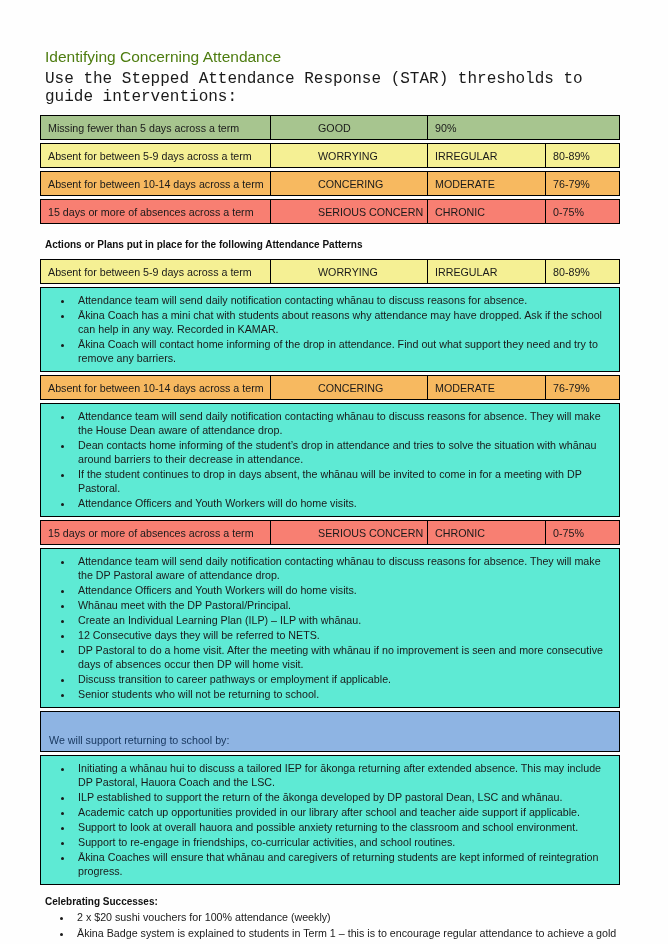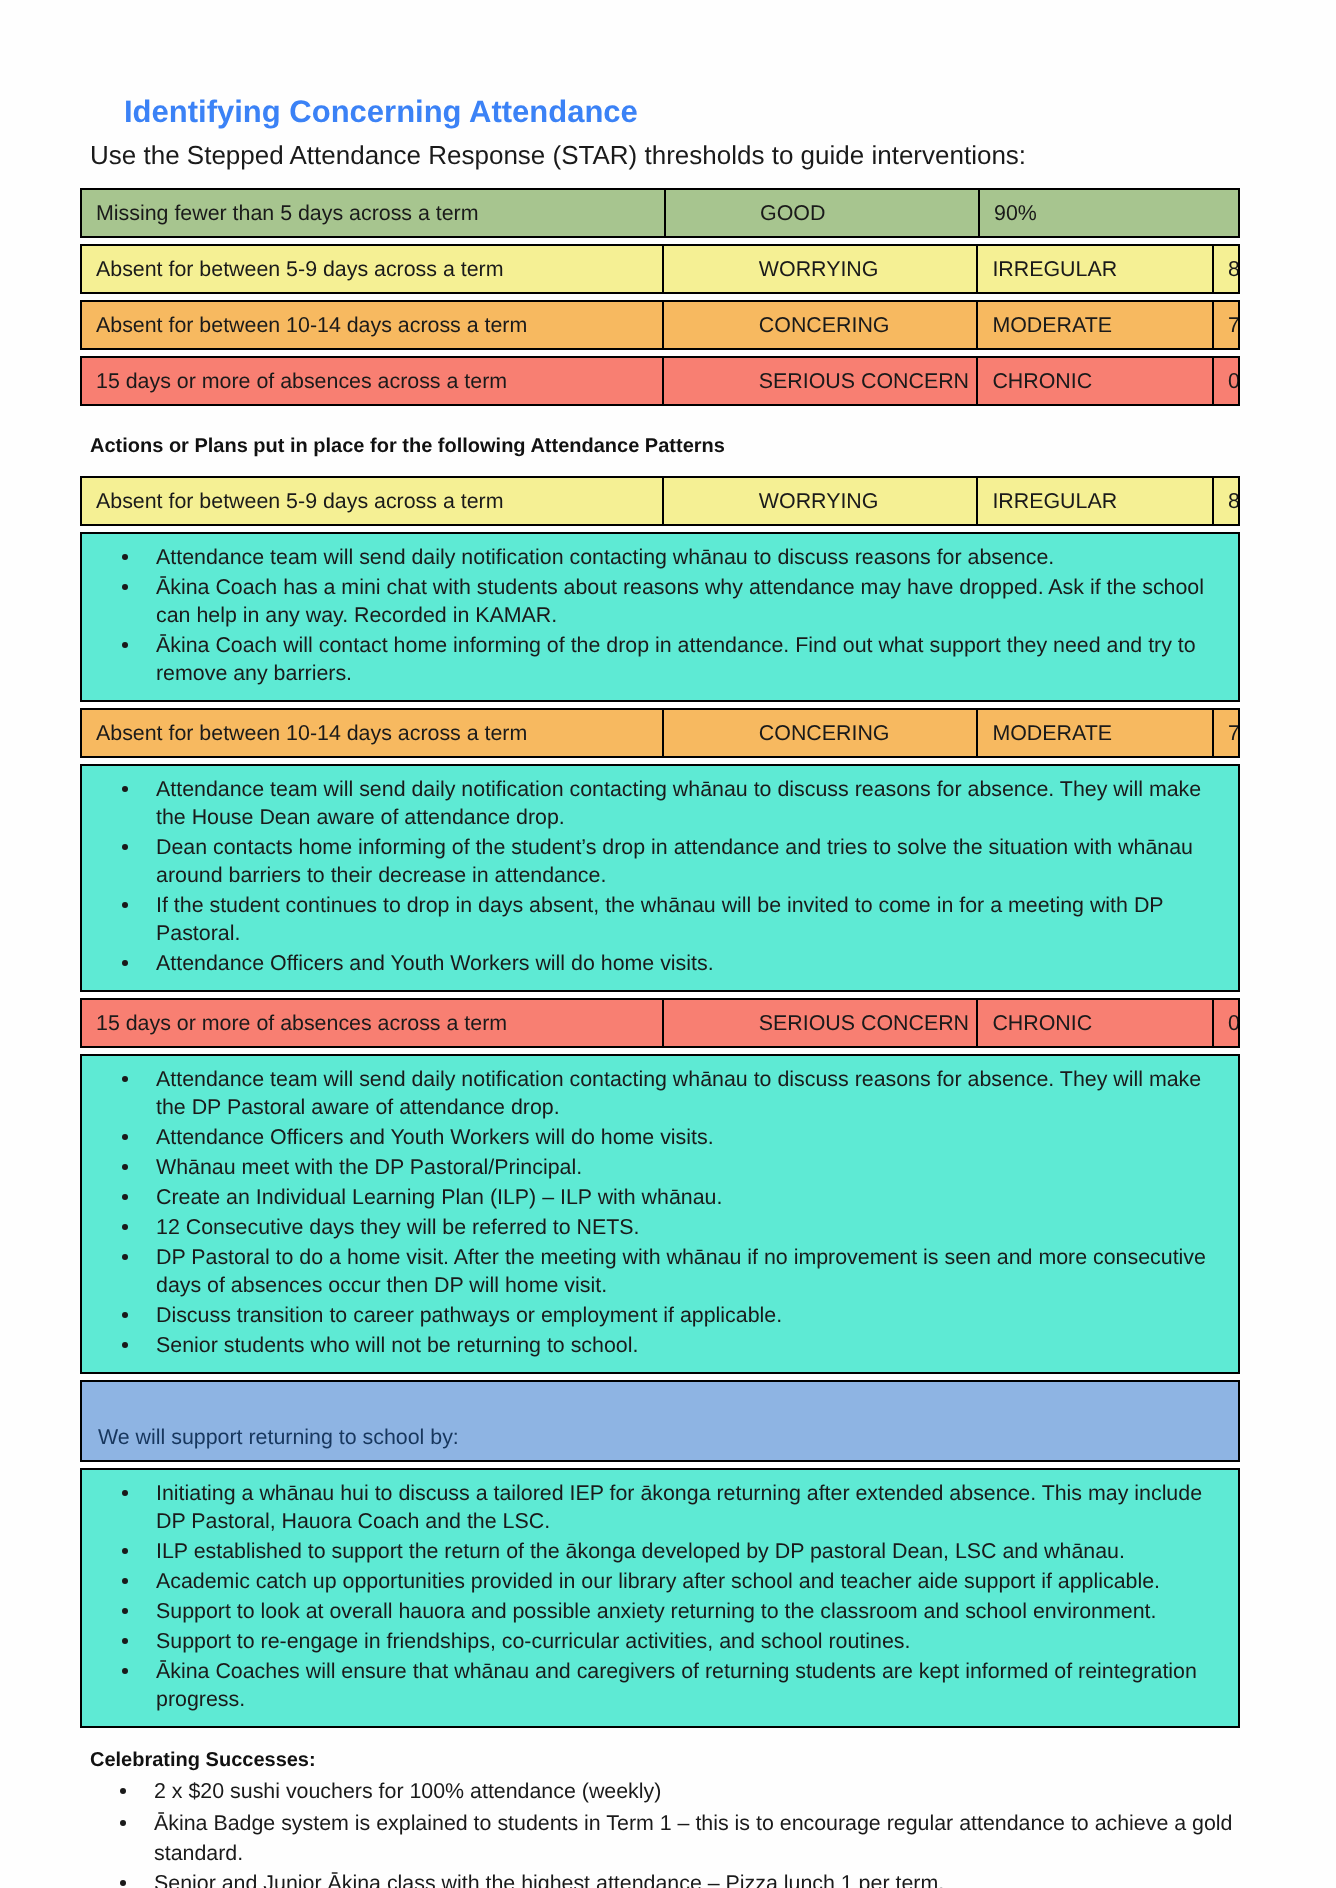"Identifying Concerning Attendance" h1.doc-title { color: #3b82f6 -> #4d7c0f; font-weight: 700 -> 400; margin: 0 0 4px 22px -> 0 0 4px 5px }
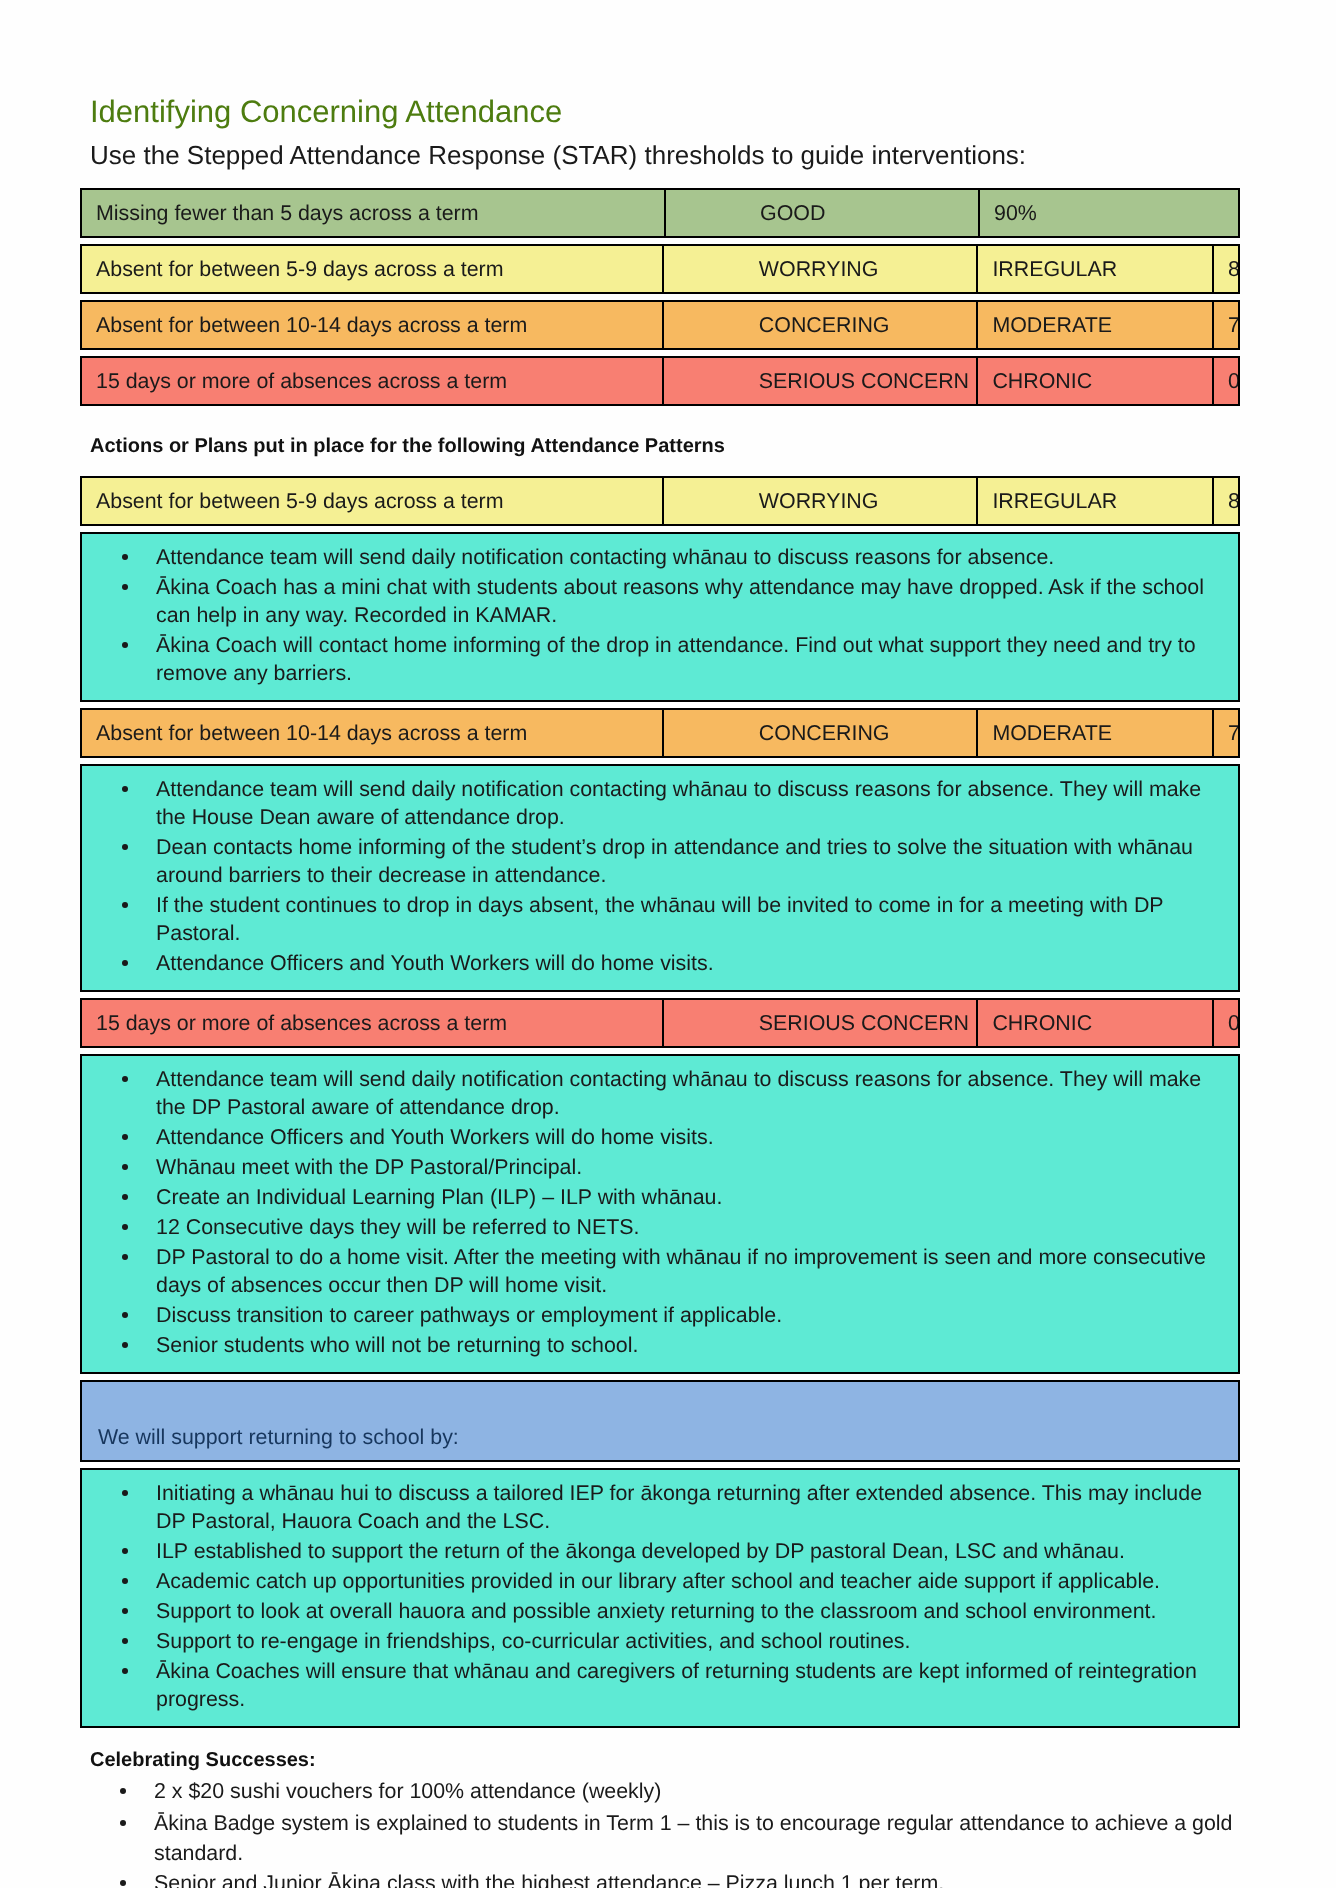"Use the Stepped Attendance Response" p.doc-subtitle { font-family: none -> Liberation Mono, monospace; font-size: 13px -> 16px }
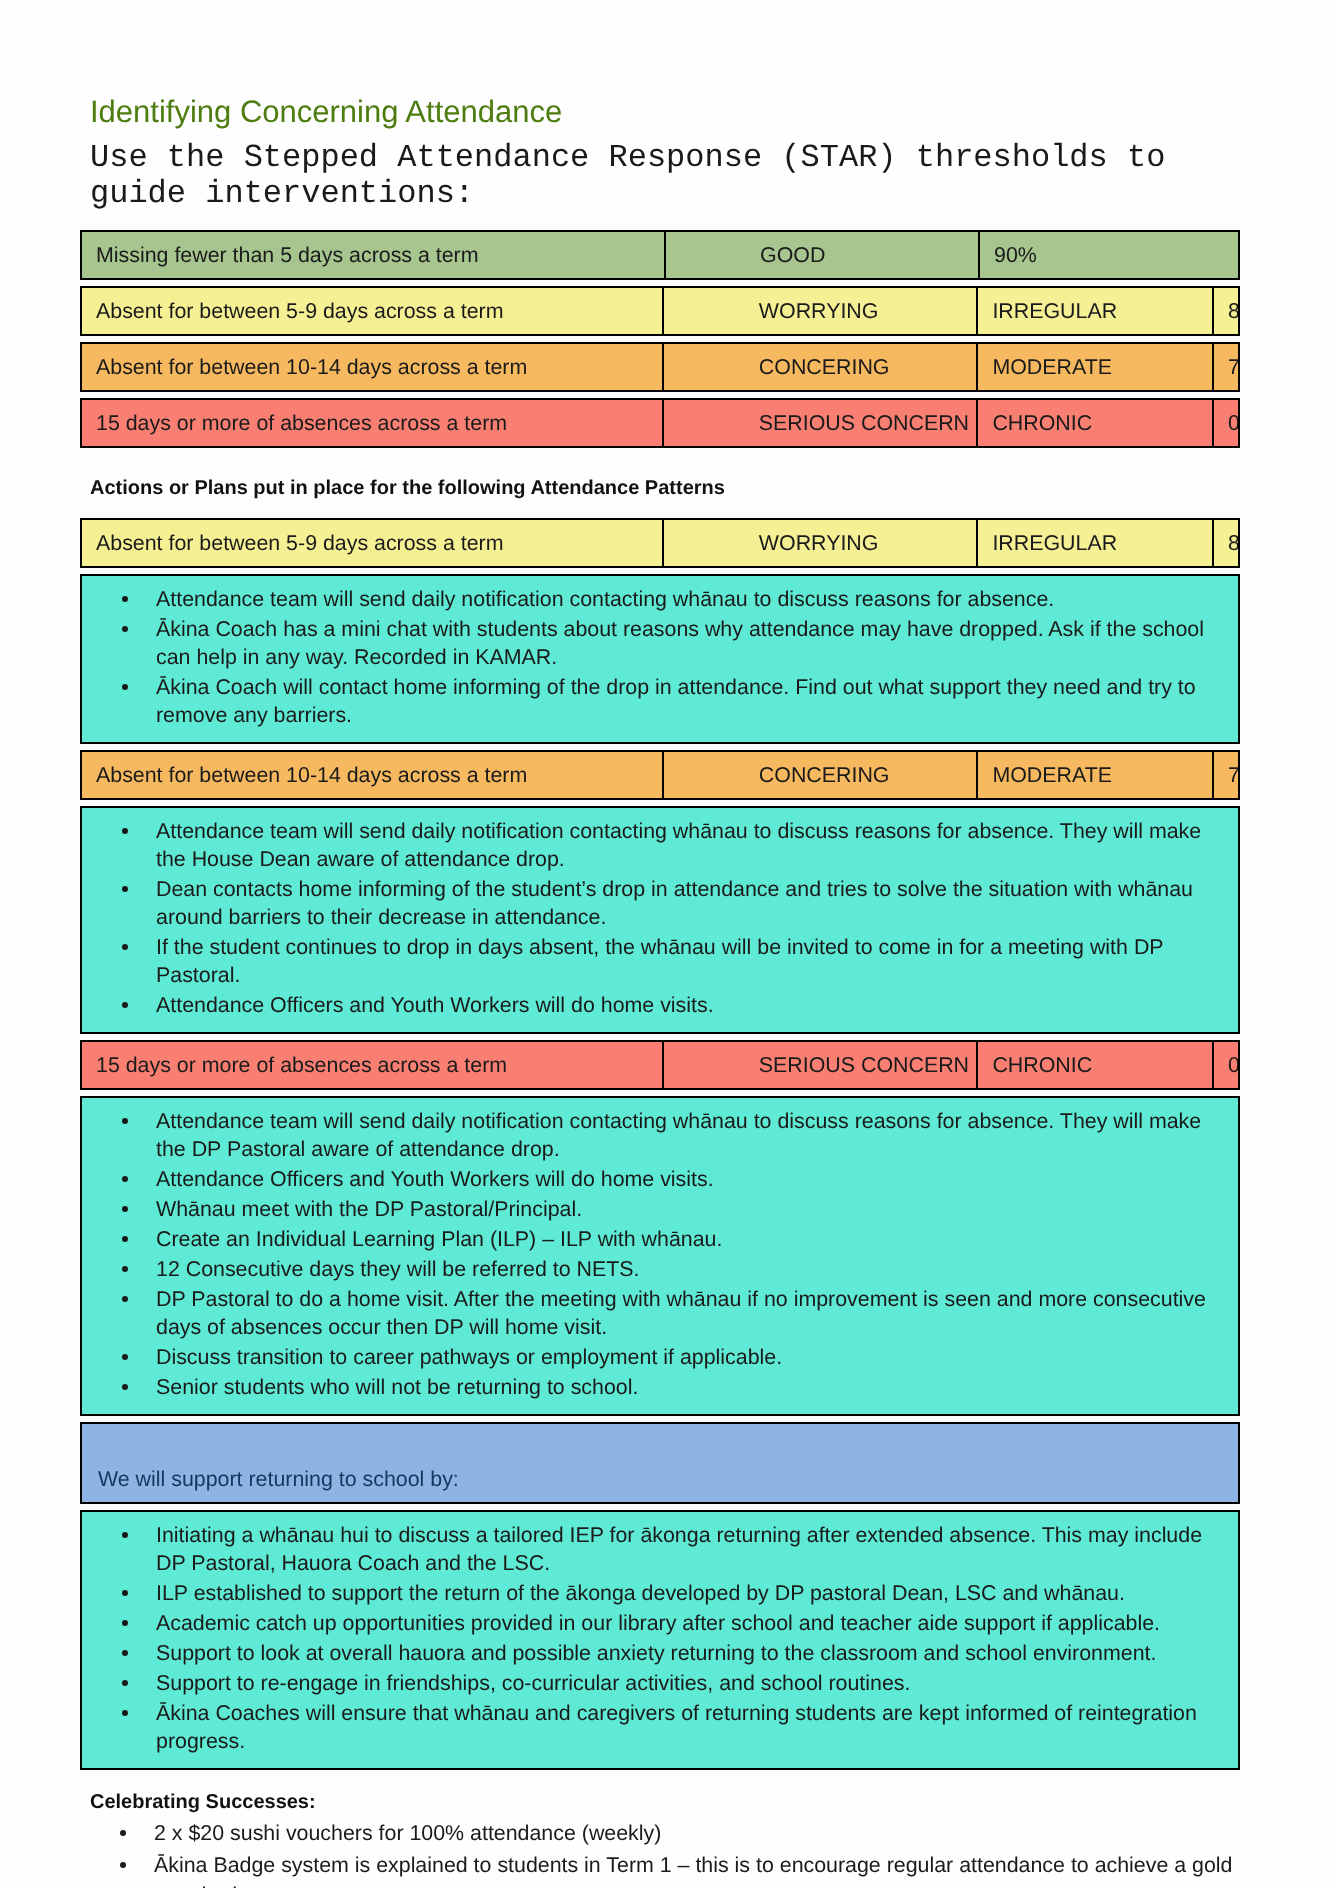"Missing fewer than 5 days" .c1 { width: 292px -> 230px }
